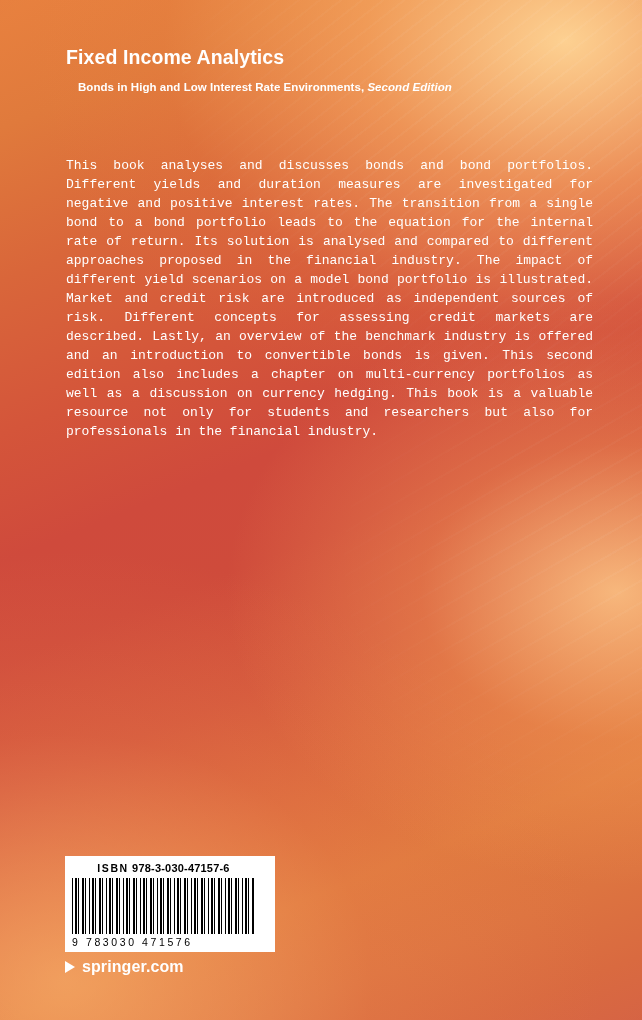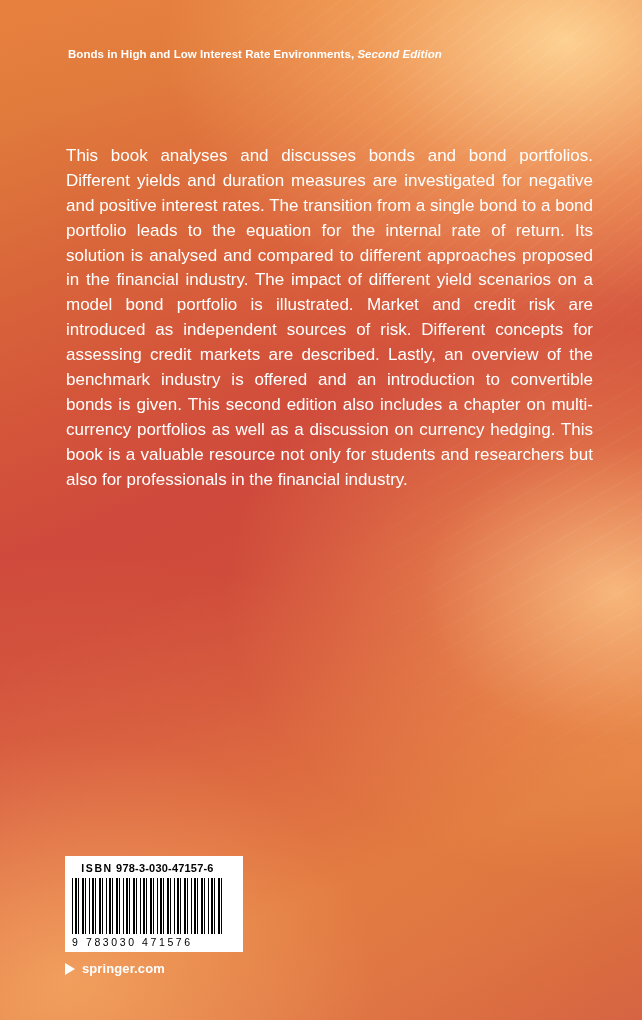"Fixed Income Analytics" div.title { html: none -> <div>Fixed Income Analytics</div> }
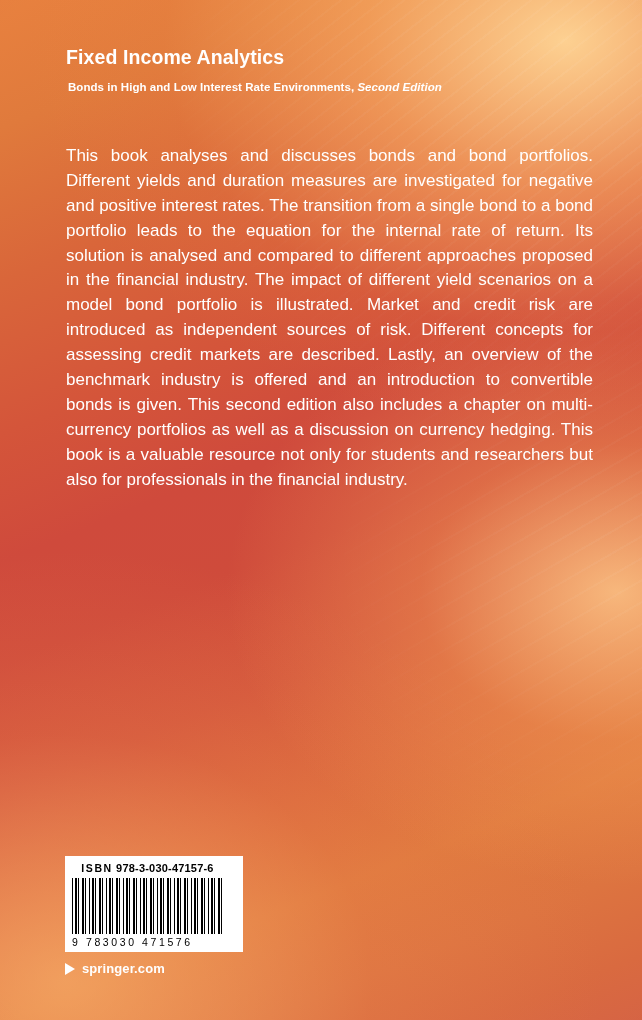"Bonds in High and Low" .subtitle { margin: 2px -> 12px }
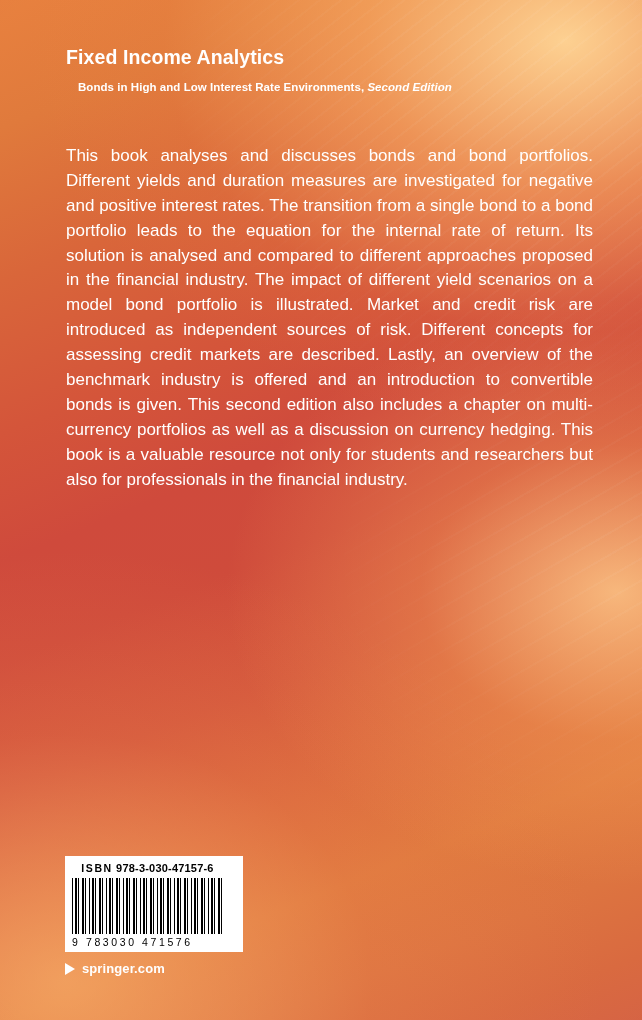"This book analyses and discusses" .blurb { font-family: Liberation Sans, sans-serif -> Liberation Mono, monospace; font-size: 17px -> 13px; top: 144px -> 156px }
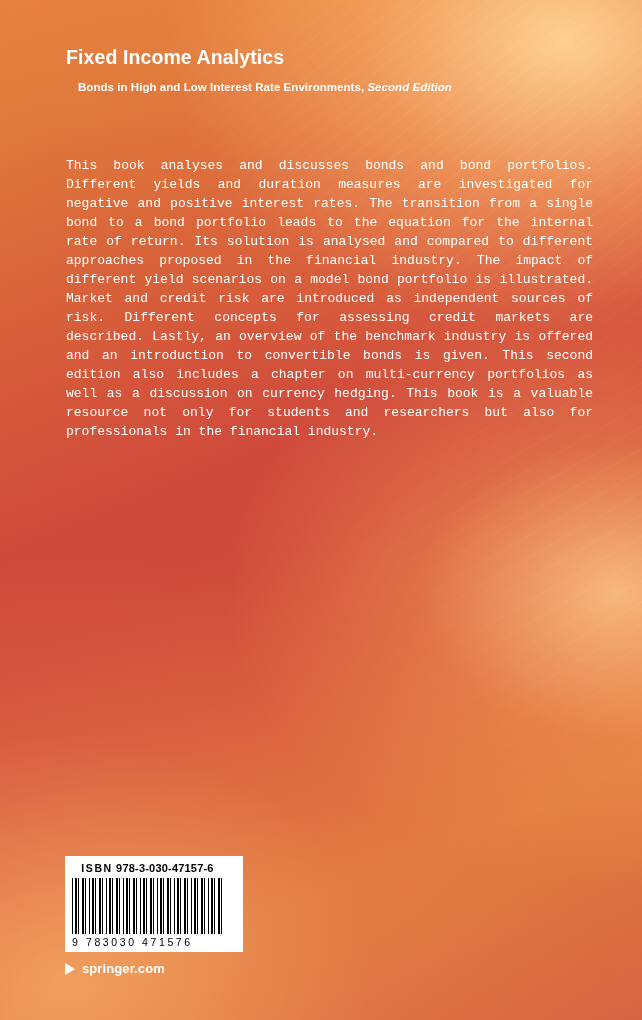"ISBN 978-3-030-47157-6" .barcode-block { width: 178px -> 210px }
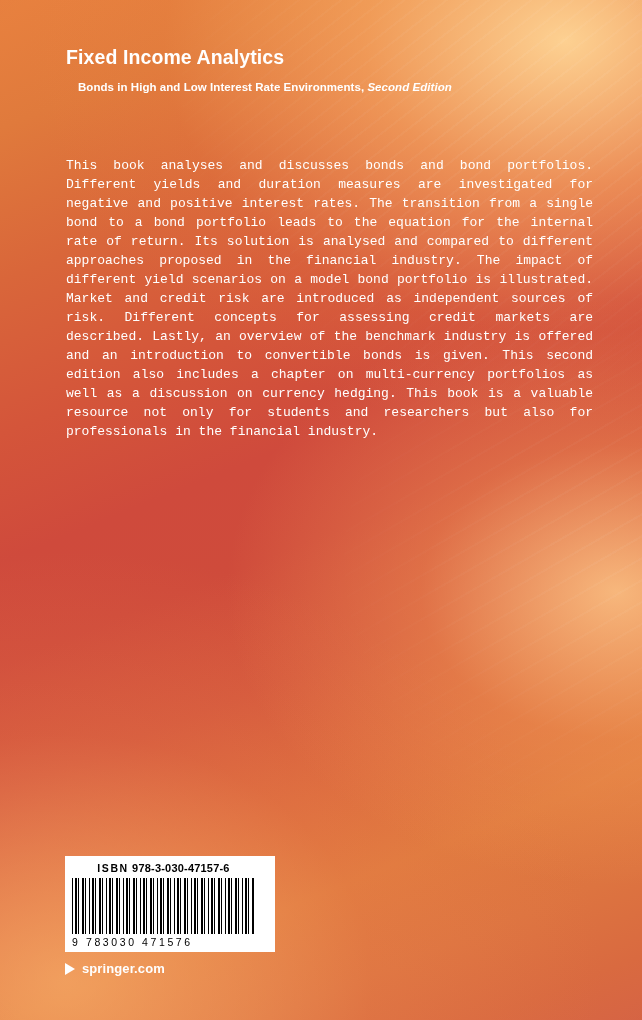"springer.com" .springer-text { font-size: 13px -> 16px }
